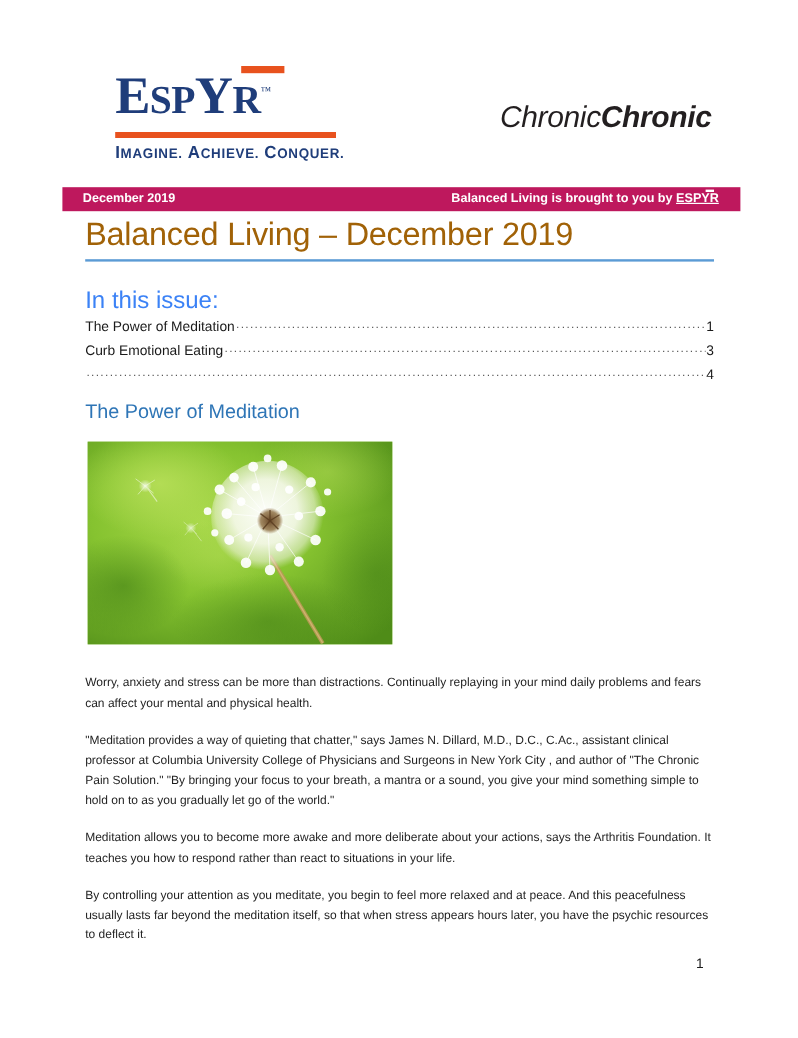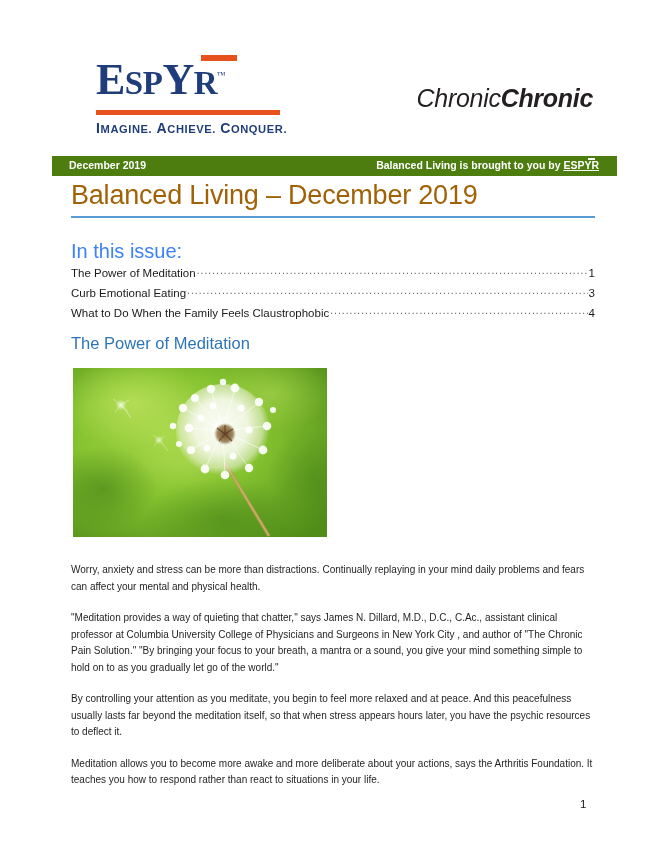"December 2019" .blackbar { background: #4d7c0f -> #be185d }
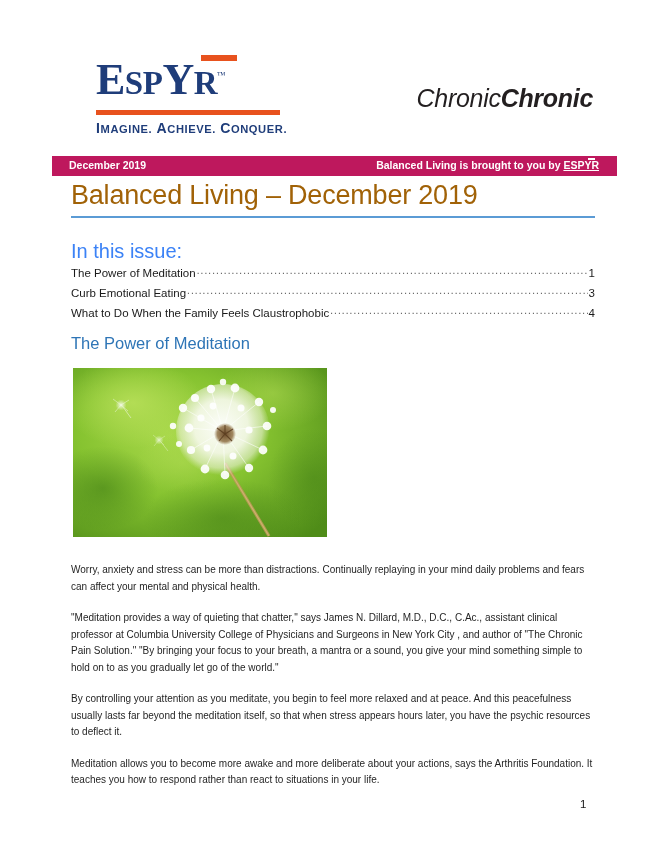"What to Do When the" span.toc-label { html: <span>What to Do When the Family Feels Claustrophobic</span> -> none }
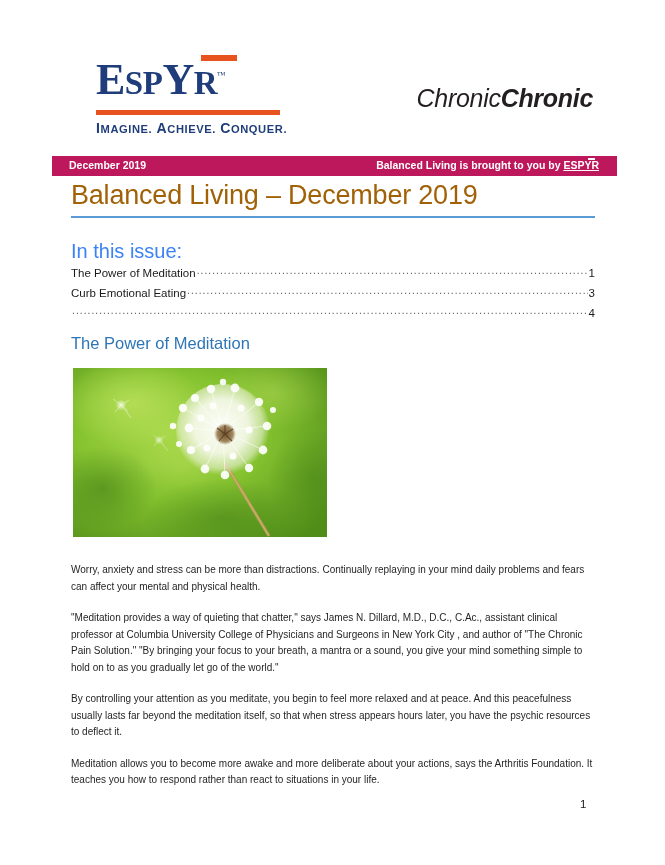"By controlling your attention as" p { order: before "Meditation allows you to become" -> after "Meditation allows you to become" }
